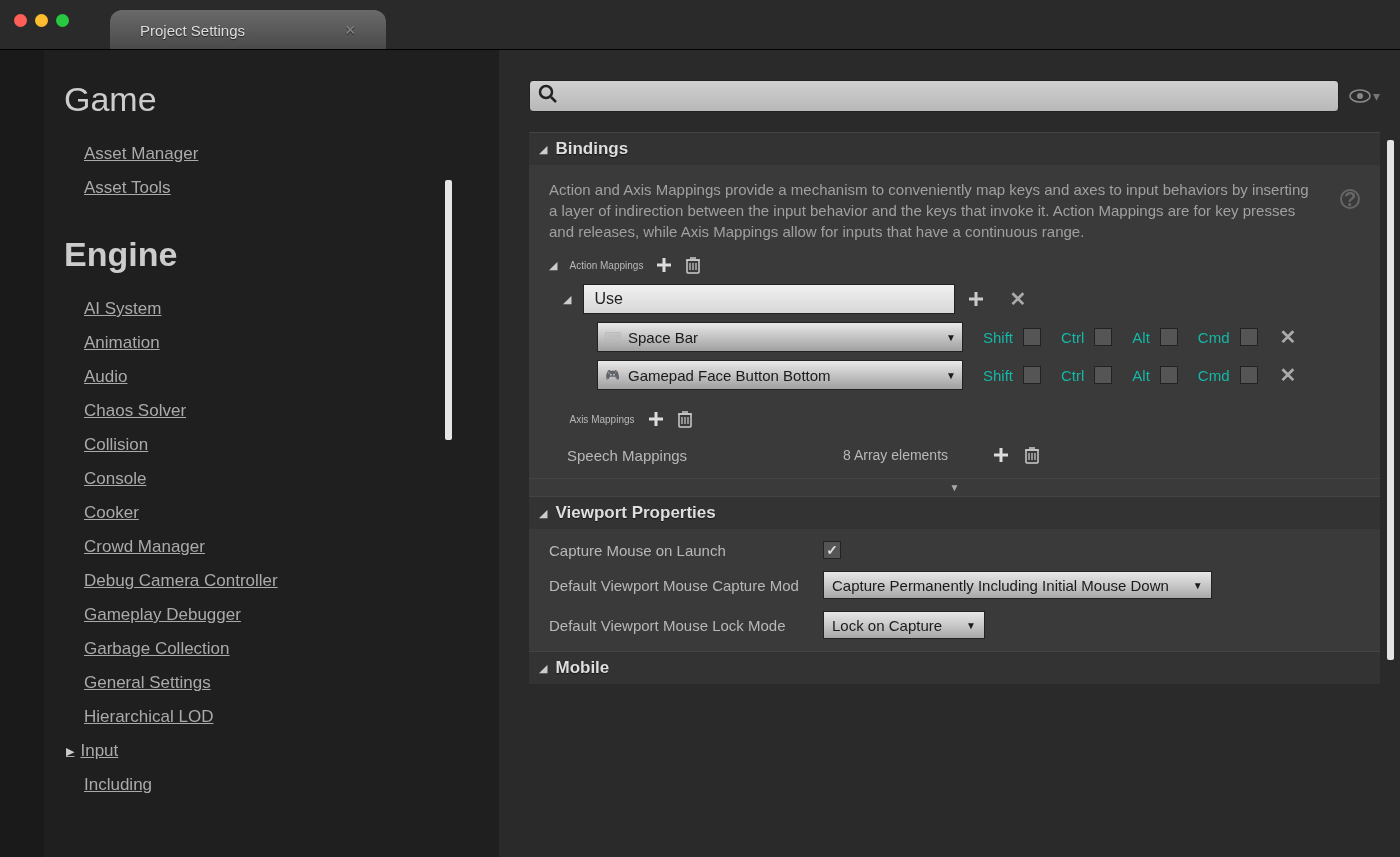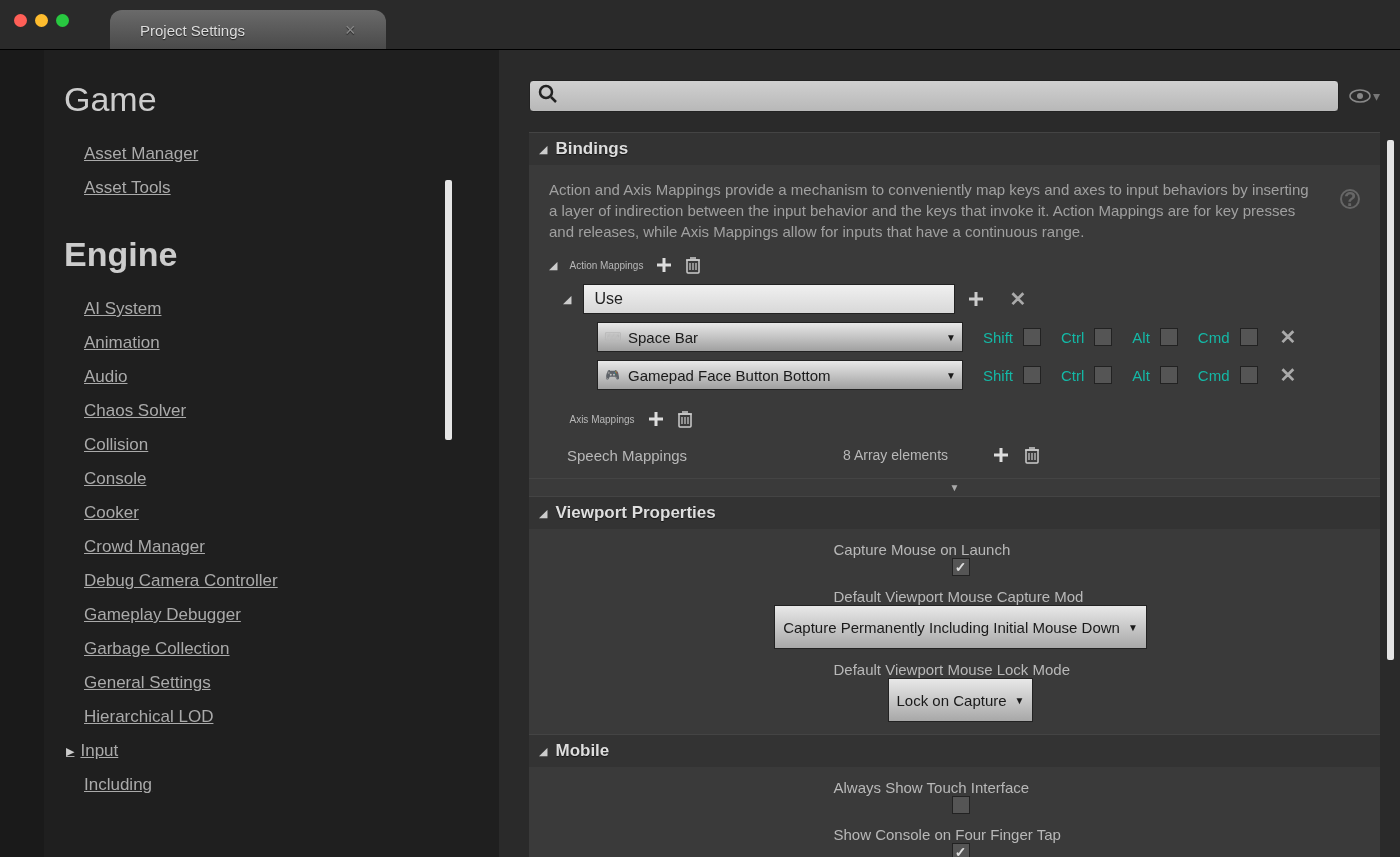"Capture Mouse on Launch" .prop-row { flex-direction: column -> none }
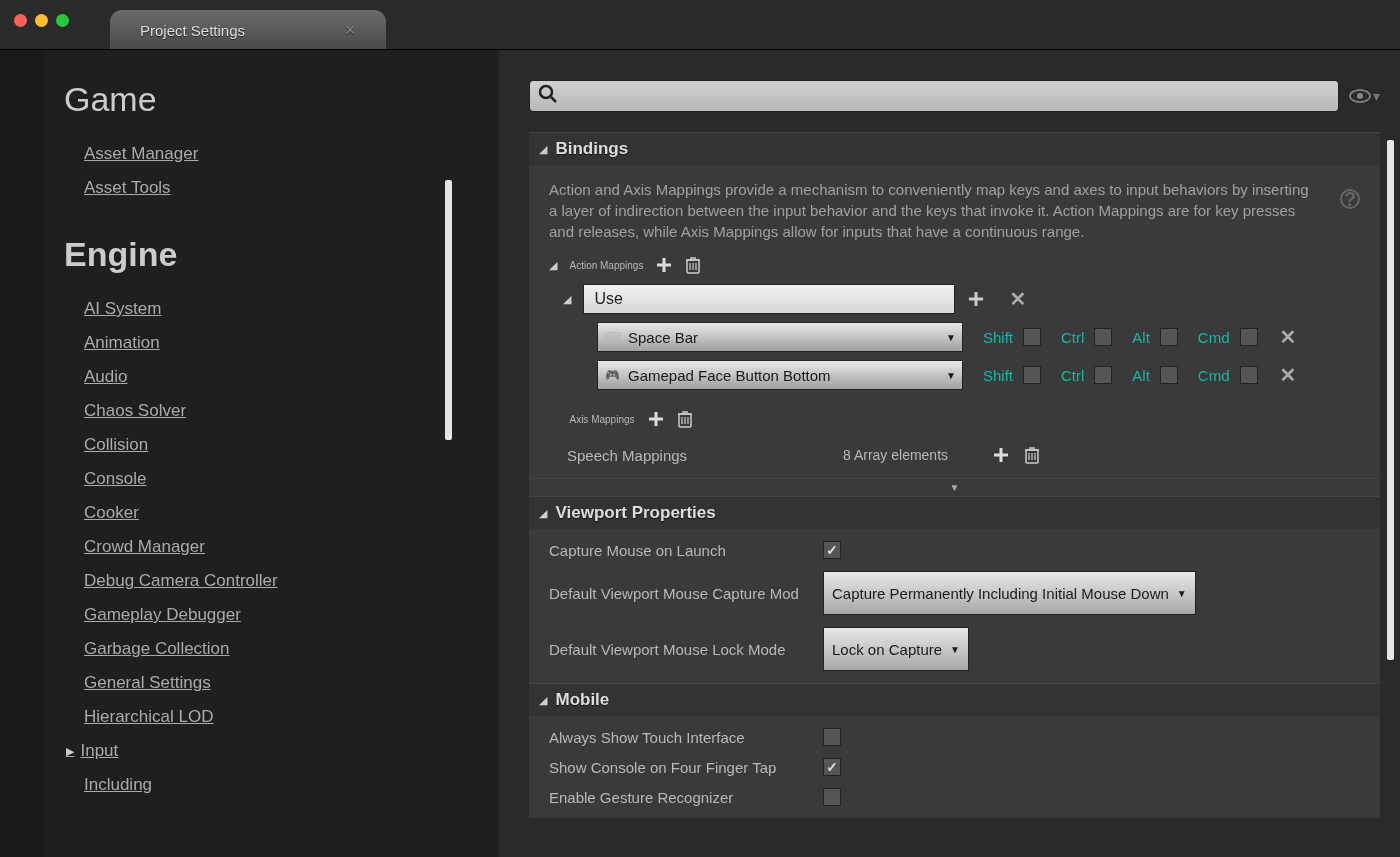"Capture Permanently Including Initial" .select-dd { gap: 8px -> 24px; height: 44px -> 28px }
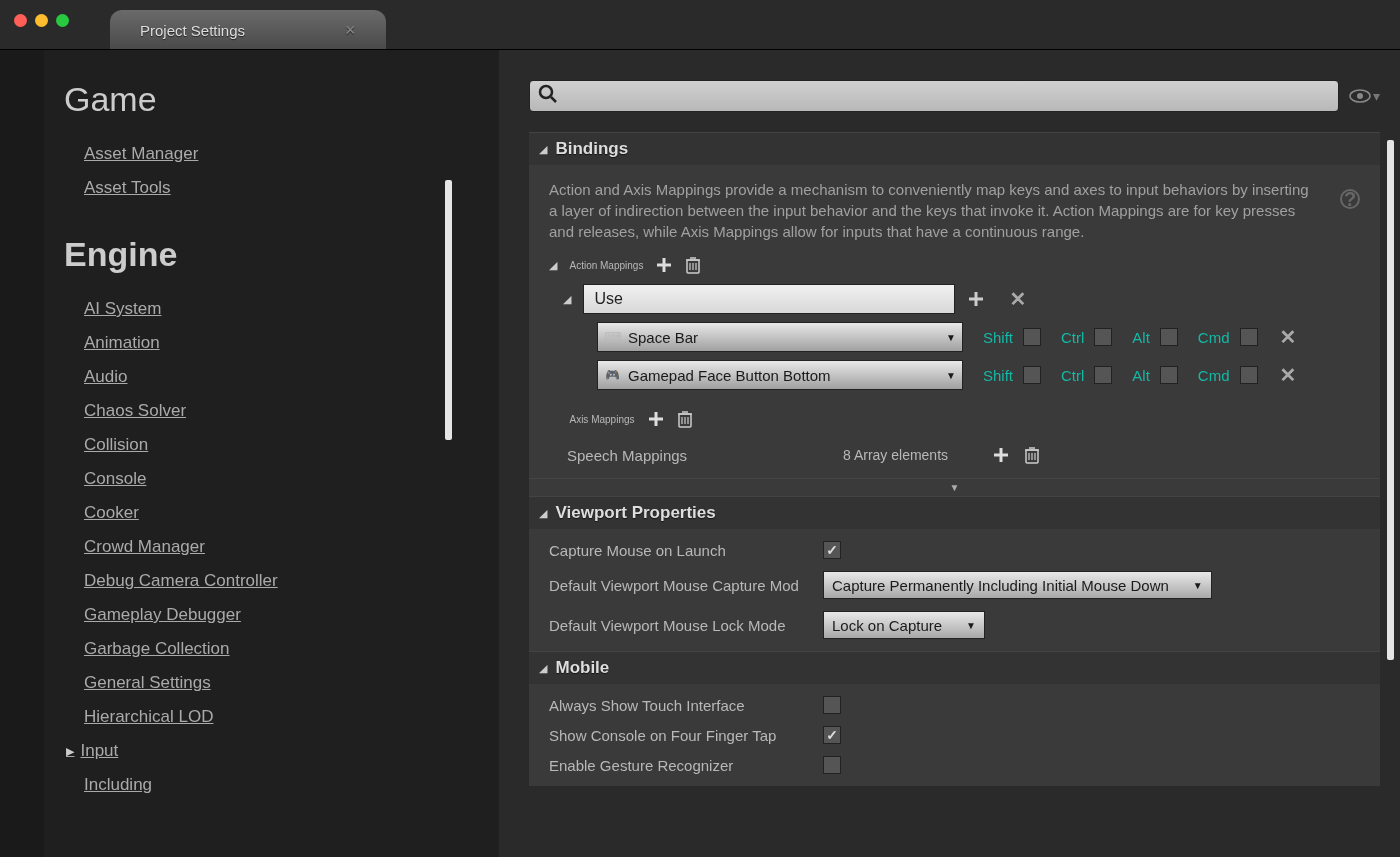"Always Show Touch Interface" div.section-body { html: <div> <div> <div>Always Show Touch Interface</div> <div> <span></span> </div> </div> <div> <div>Show Console on Four Finger Tap</div> <div> <span></span> </div> </div> <div> <div>Enable Gesture Recognizer</div> <div> <span></span> </div> </div> </div> -> none }
